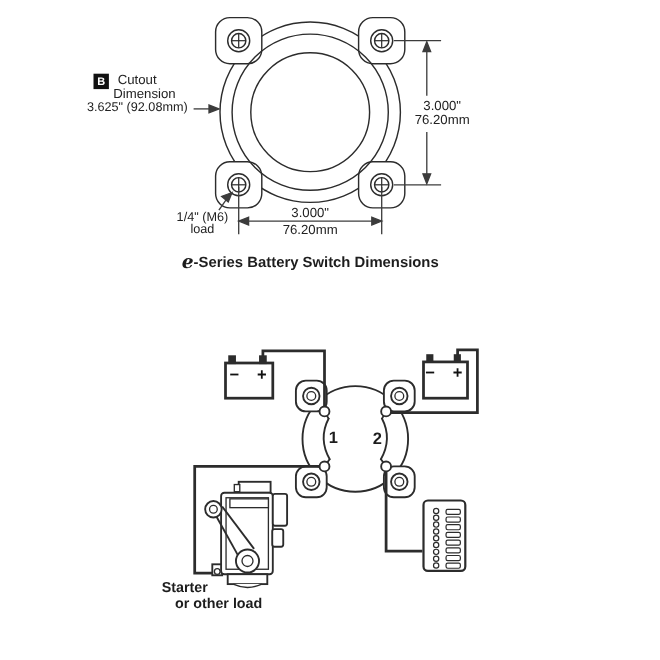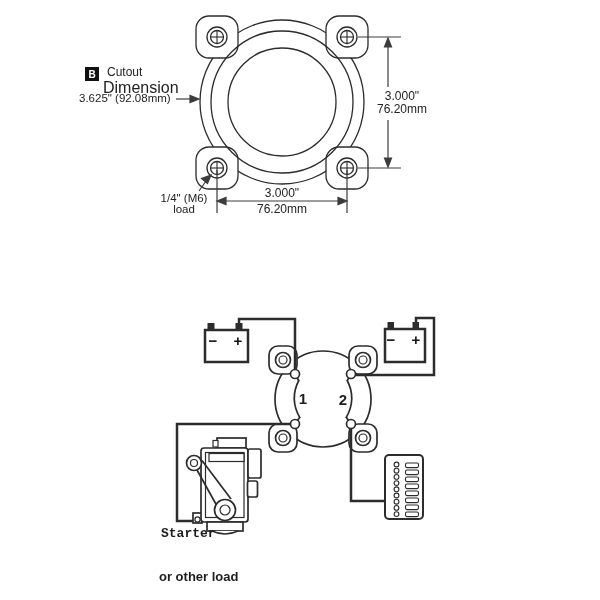"Dimension" div.lbl { font-size: 16px -> 12px }
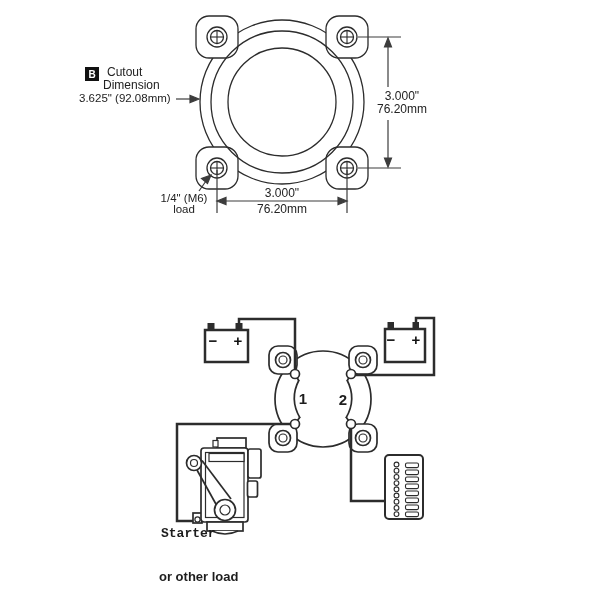"e-Series Battery Switch Dimensions" div.lbl { html: none -> <div> <span>e</span><span>-Series Battery Switch Dimensions</span> </div> }
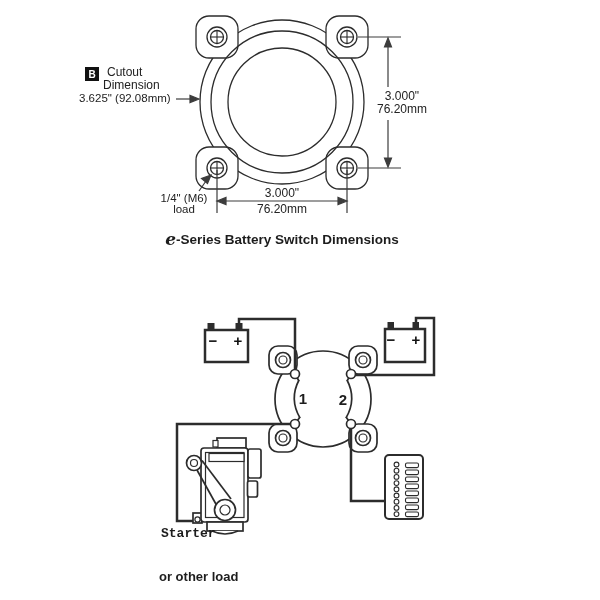"Starter" div.lbl { font-family: Liberation Mono, monospace -> none; left: 161px -> 147px }
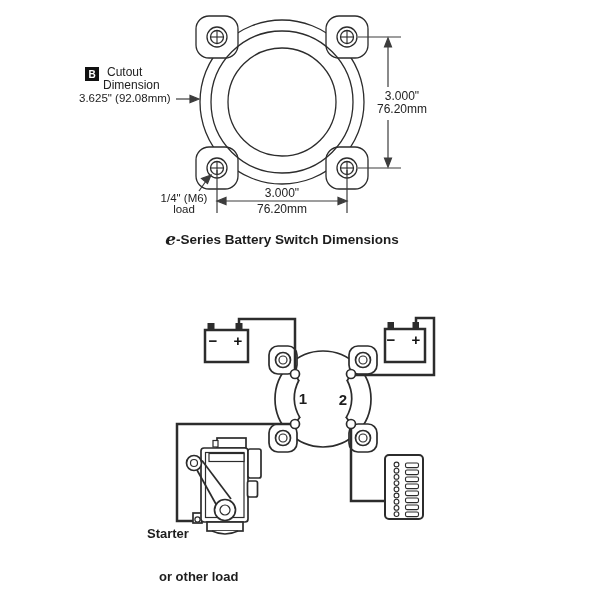"or other load" div.lbl { margin-top: 28px -> none }
